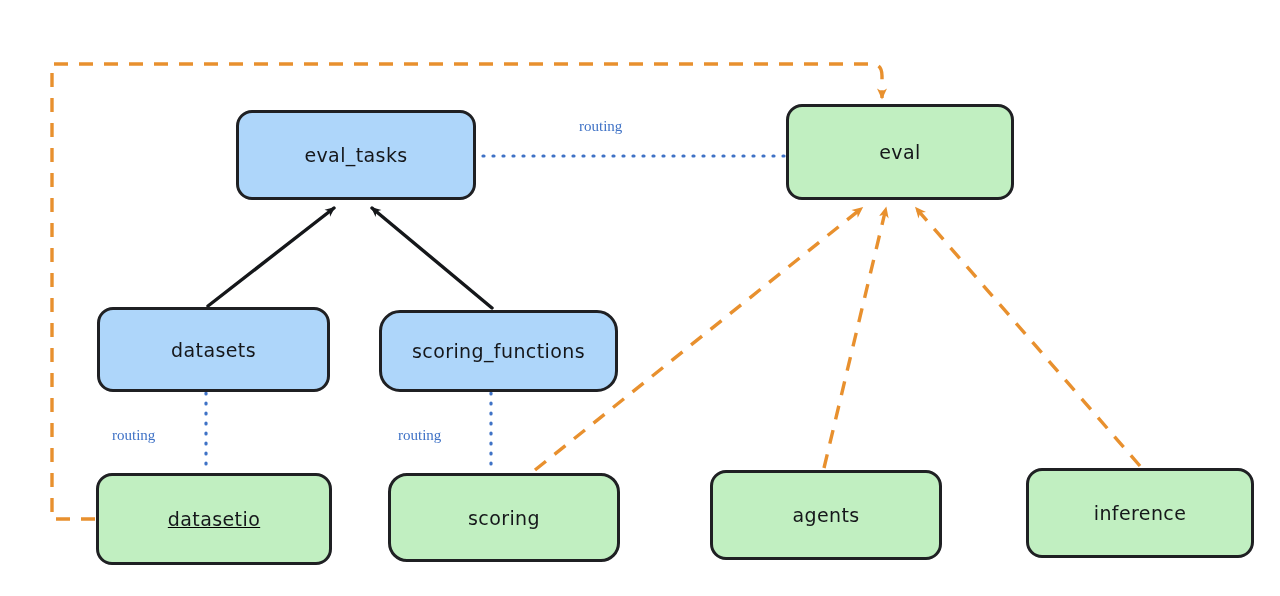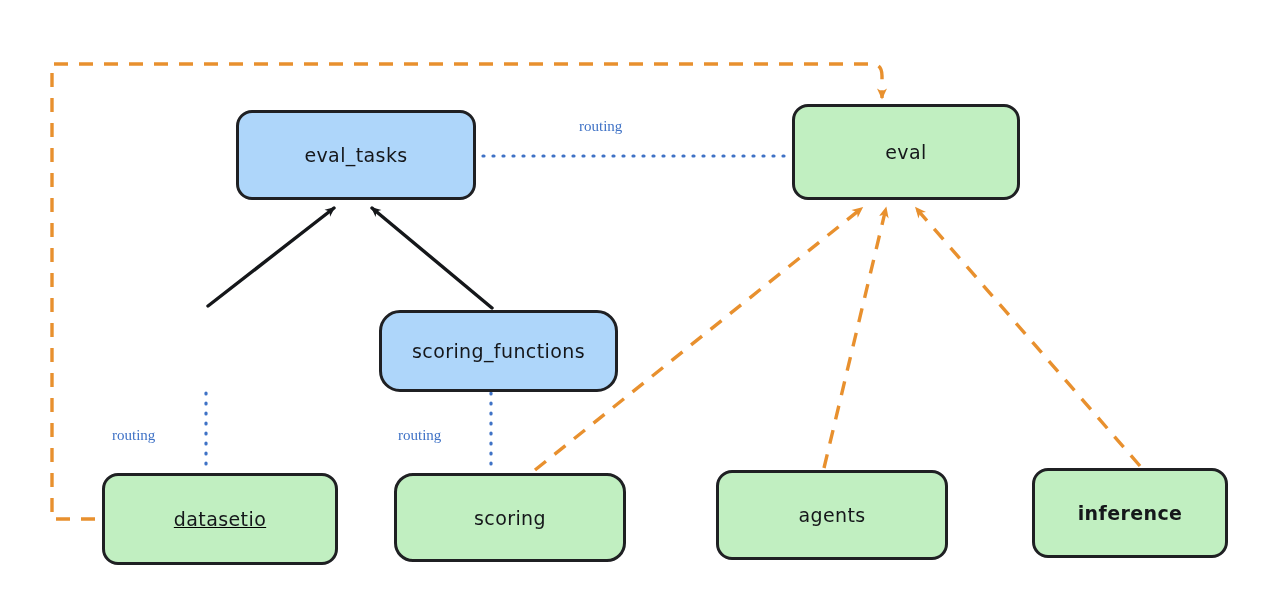"eval" .node.green { margin-left: 6px -> none }
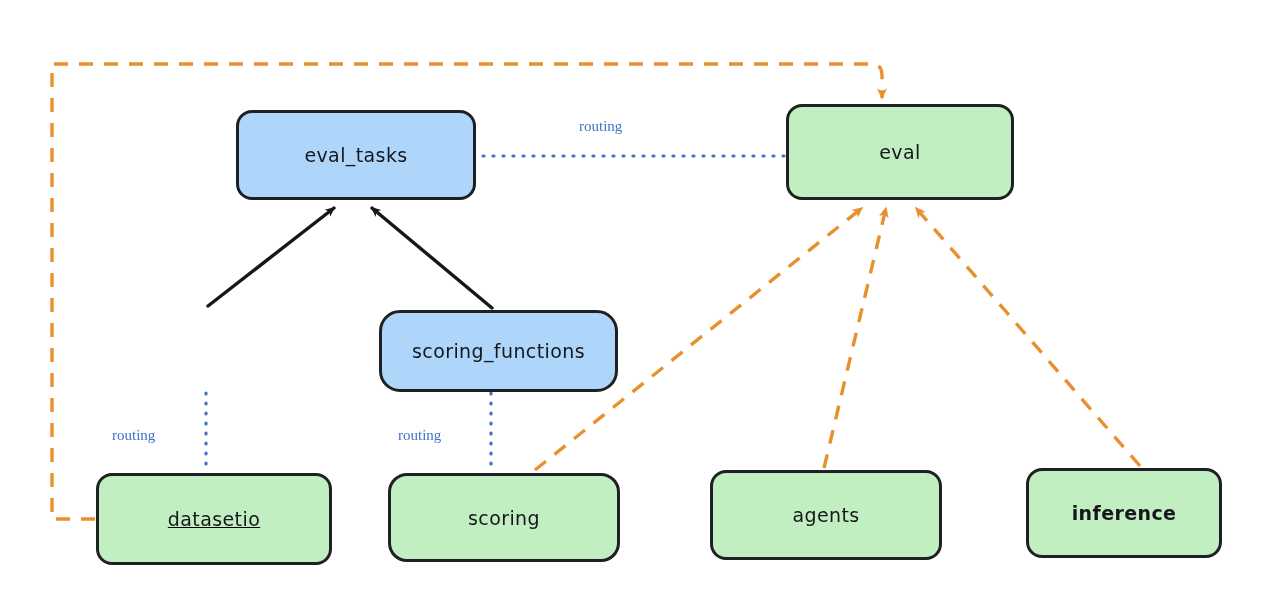"datasets" div.node { html: none -> <div> <span>datasets</span> </div> }
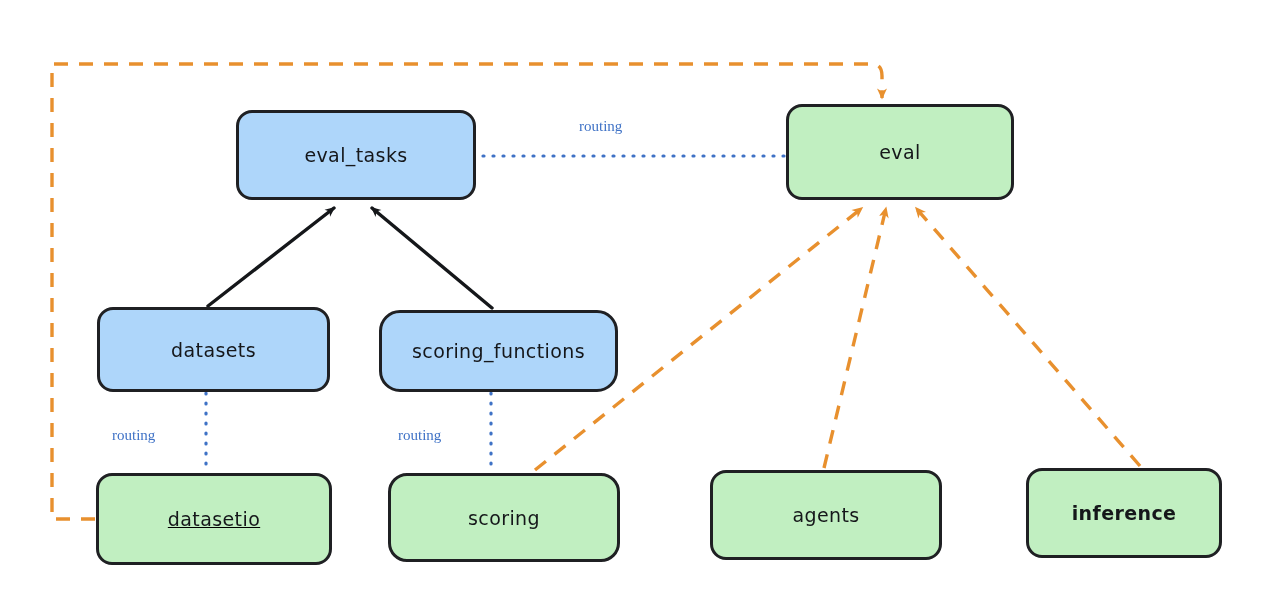"inference" div.node { font-weight: bold -> none; width: 196px -> 228px }
